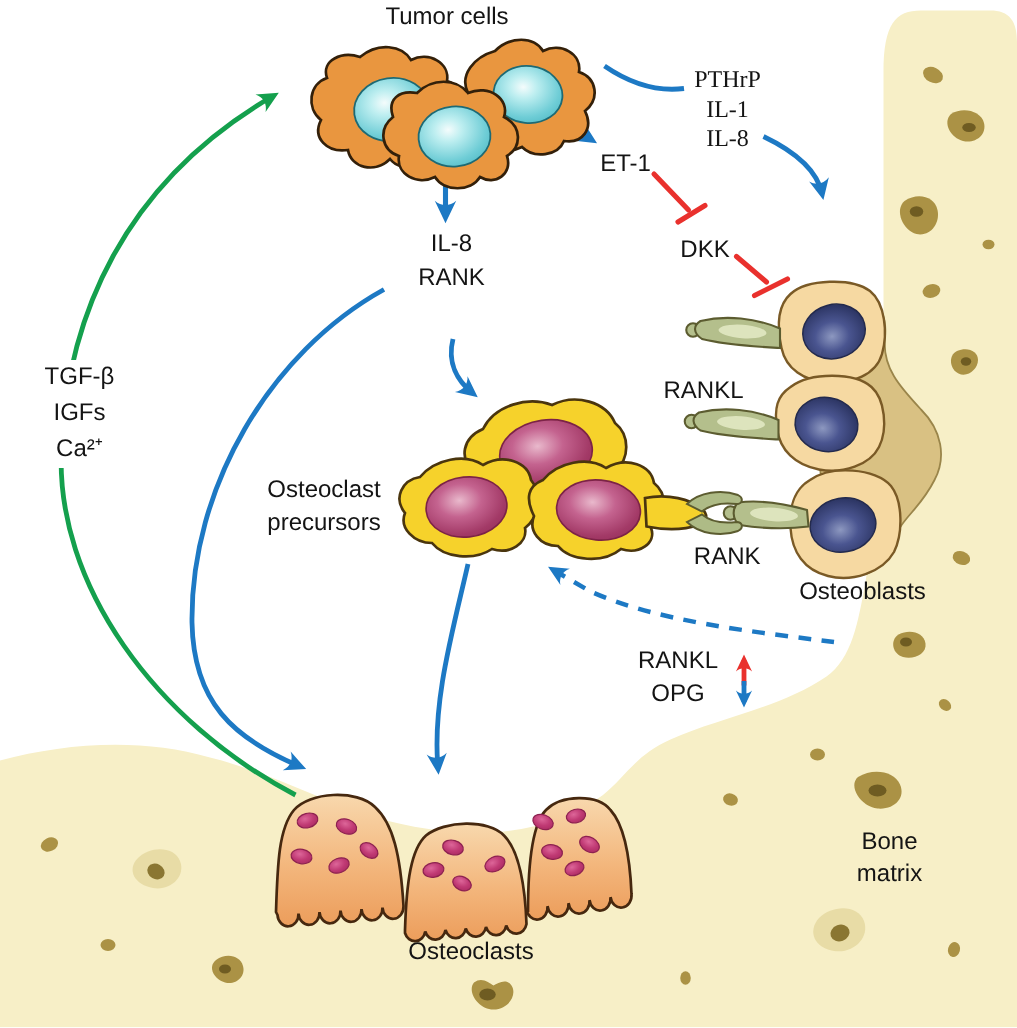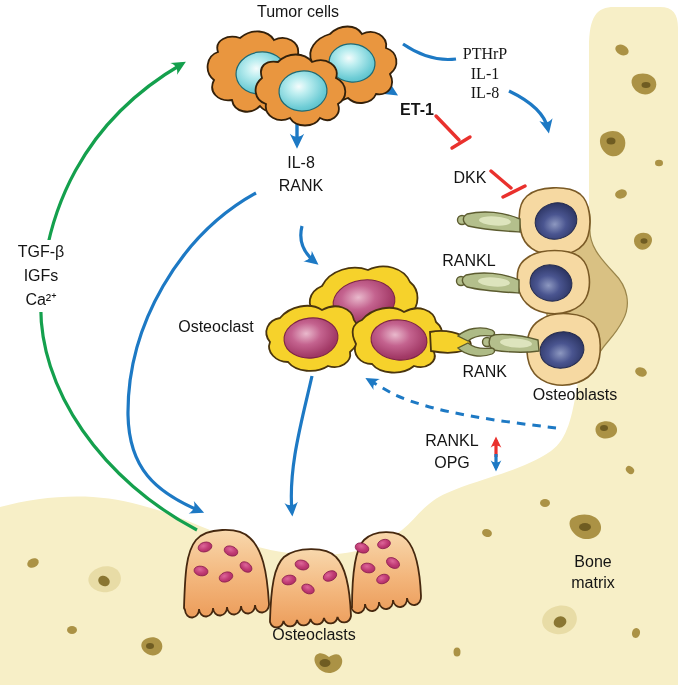"ET-1" div.lbl { font-weight: bold -> none }
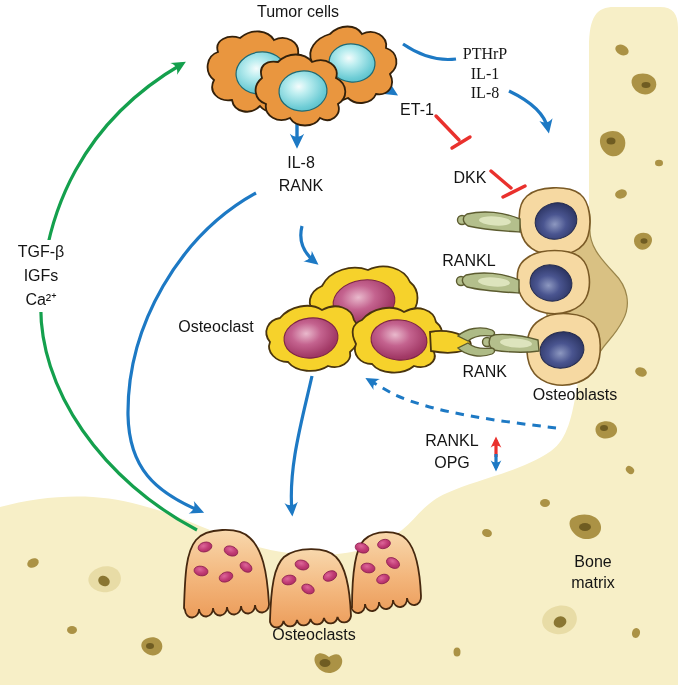"DKK" div.lbl { top: 168px -> 157px }
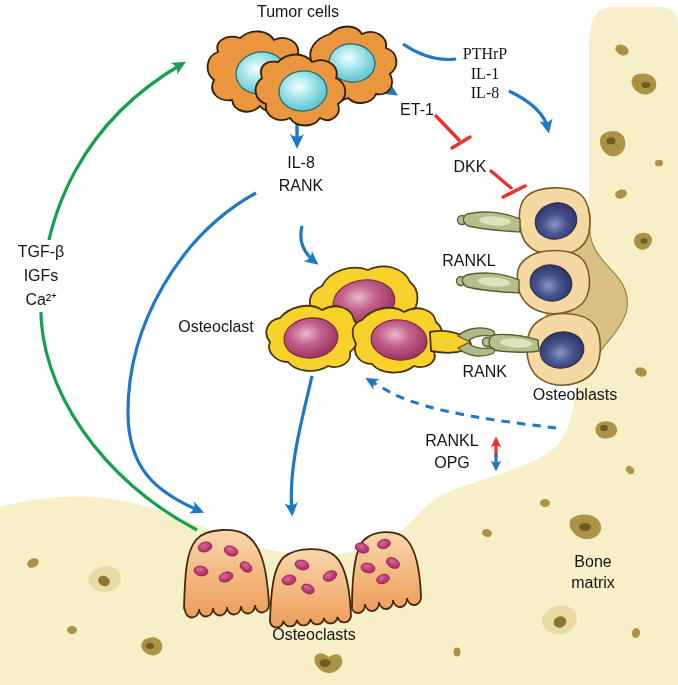"TGF-β" div.lbl { left: 1px -> 13px }
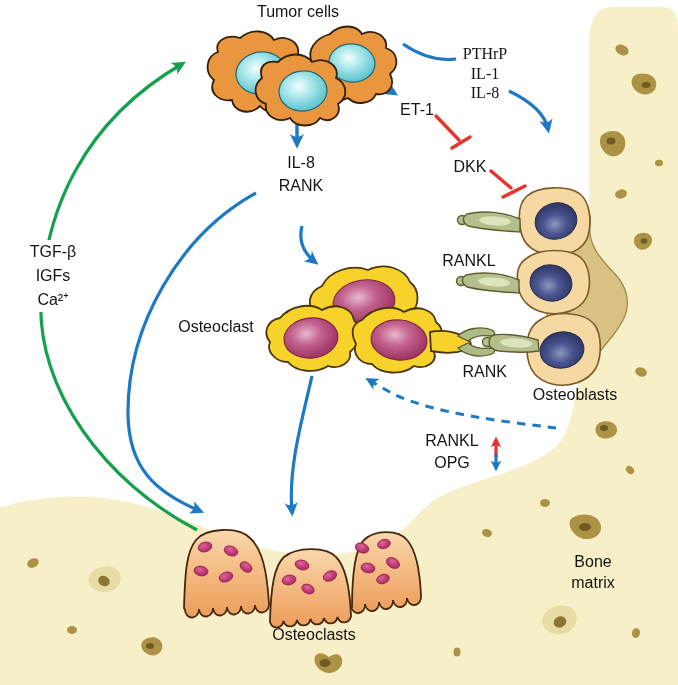"precursors" span.ln { html: none -> <span>precursors</span> }
